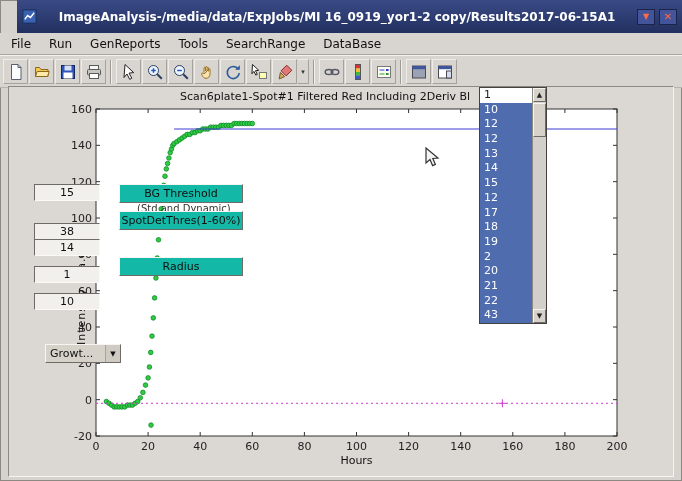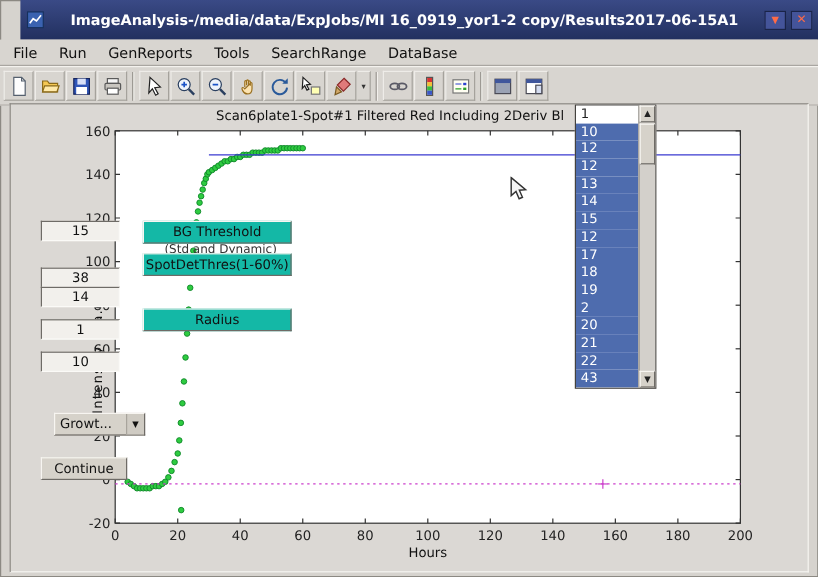"Continue" button.continue-btn { html: <button>Continue</button> -> none }
